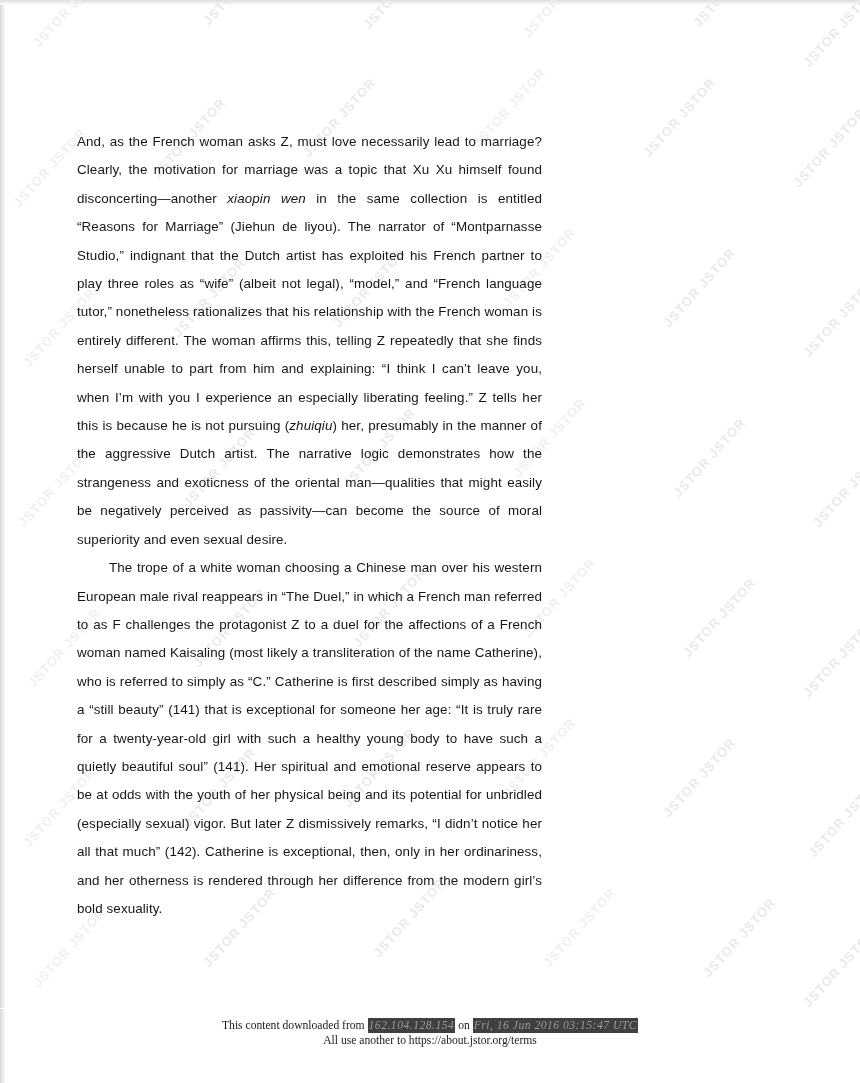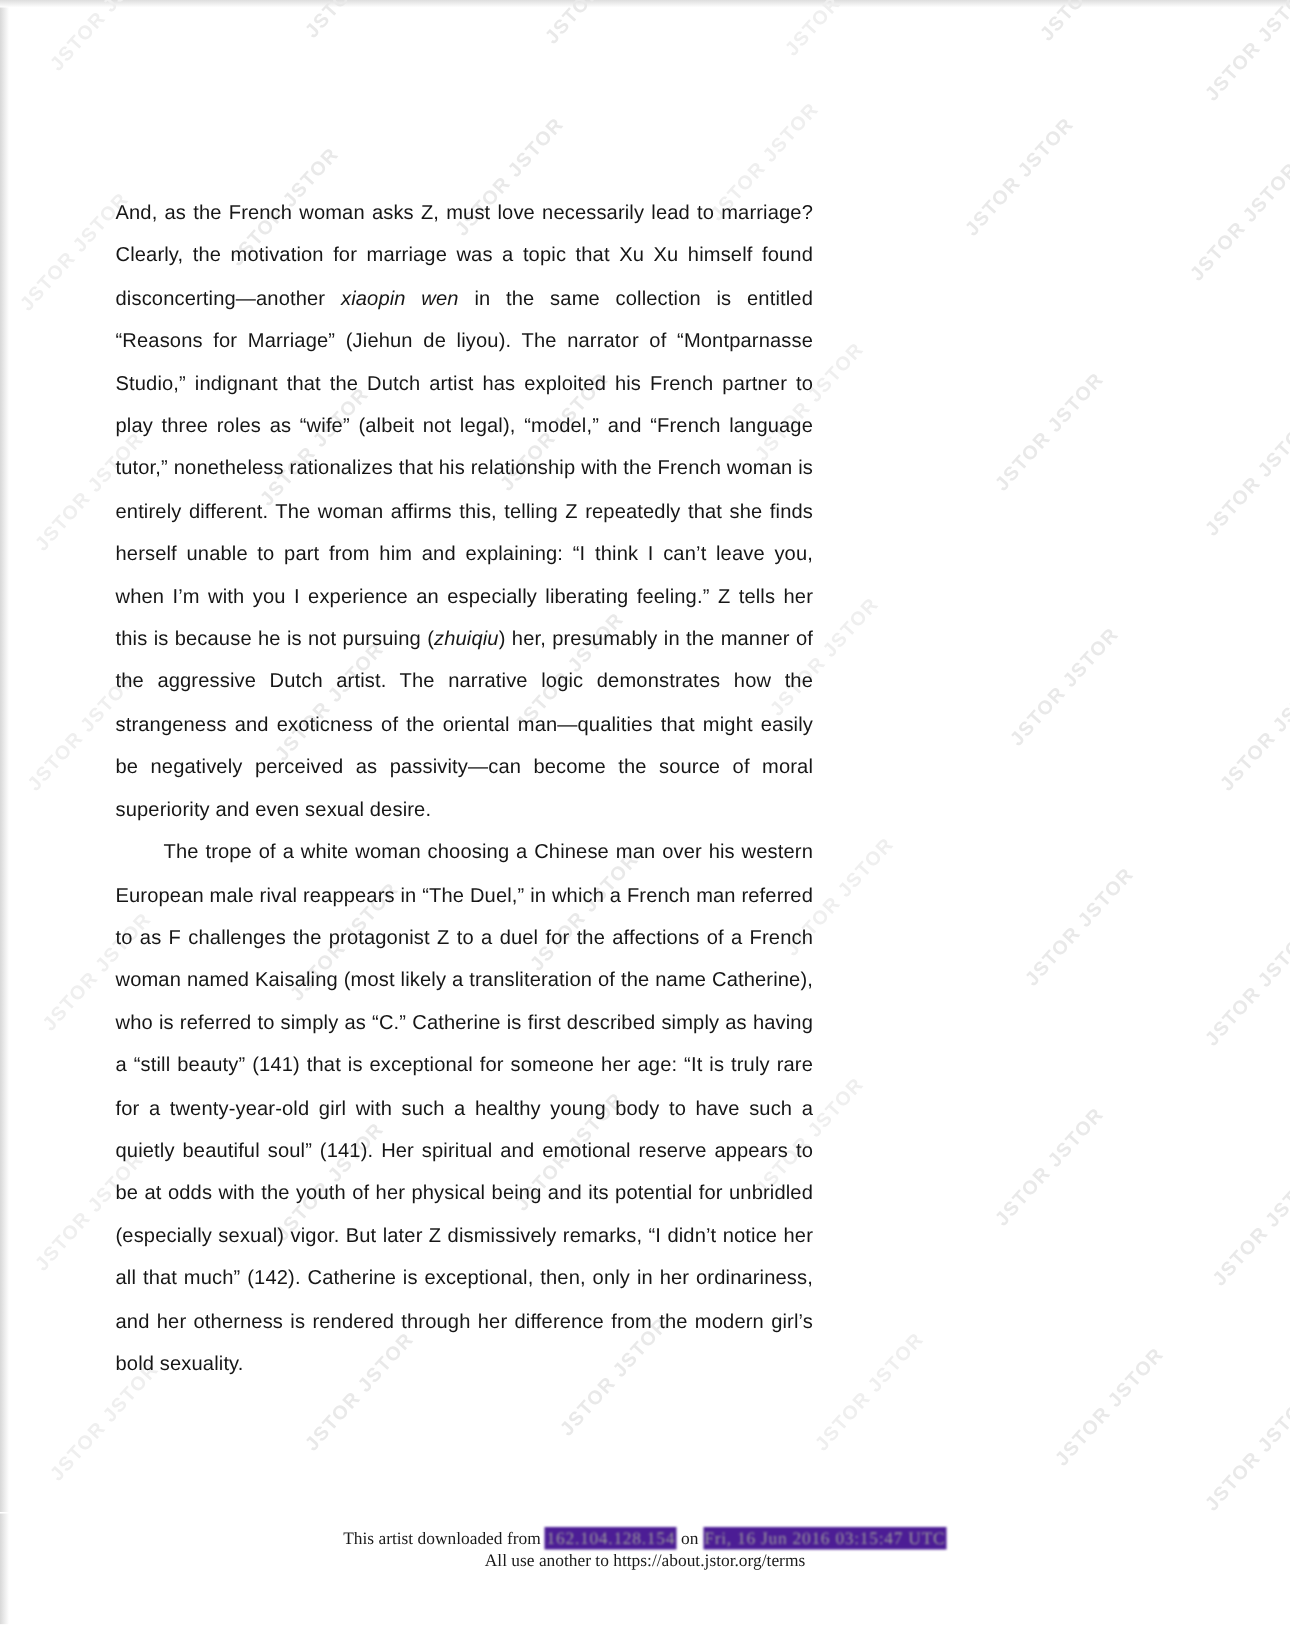"This artist downloaded from" span { text: artist -> content }
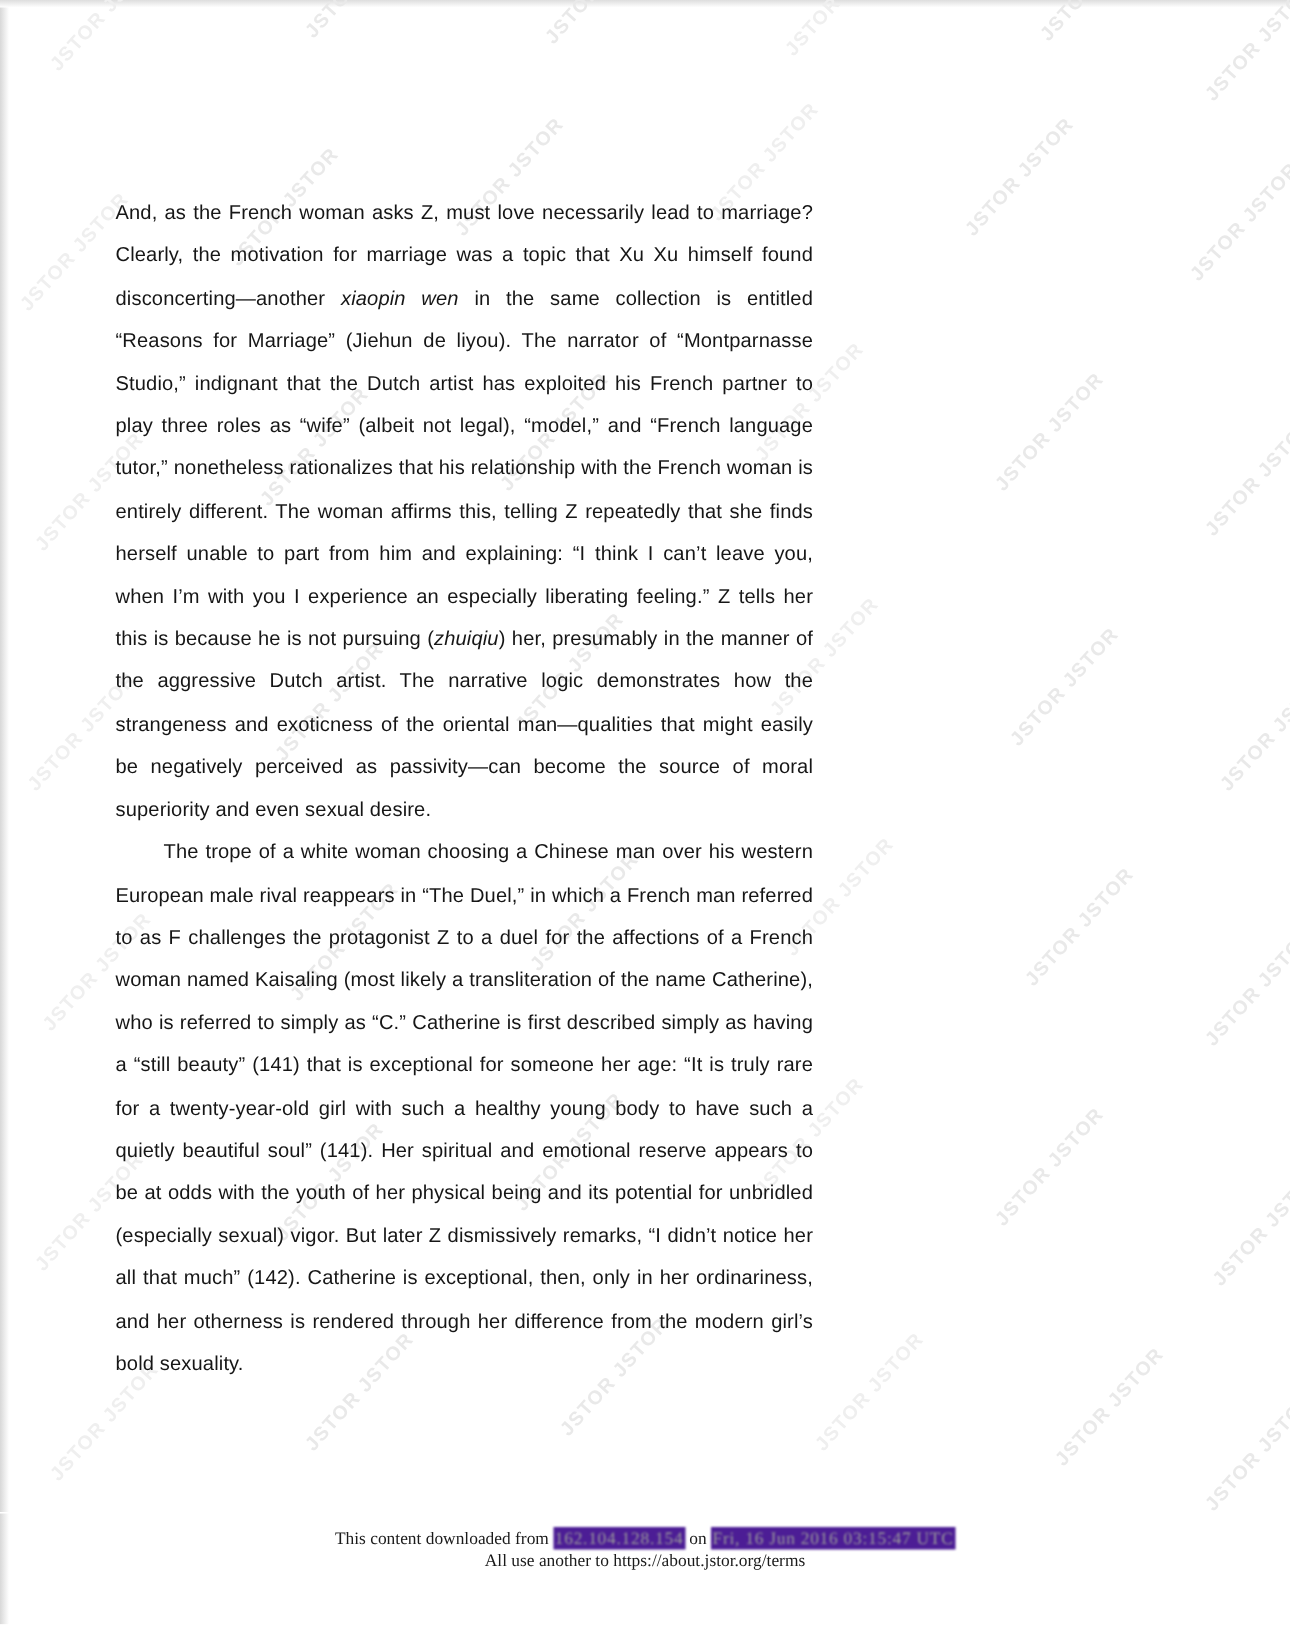"162.104.128.154" .redact { background: #4c1d95 -> #404040; font-style: none -> italic }
